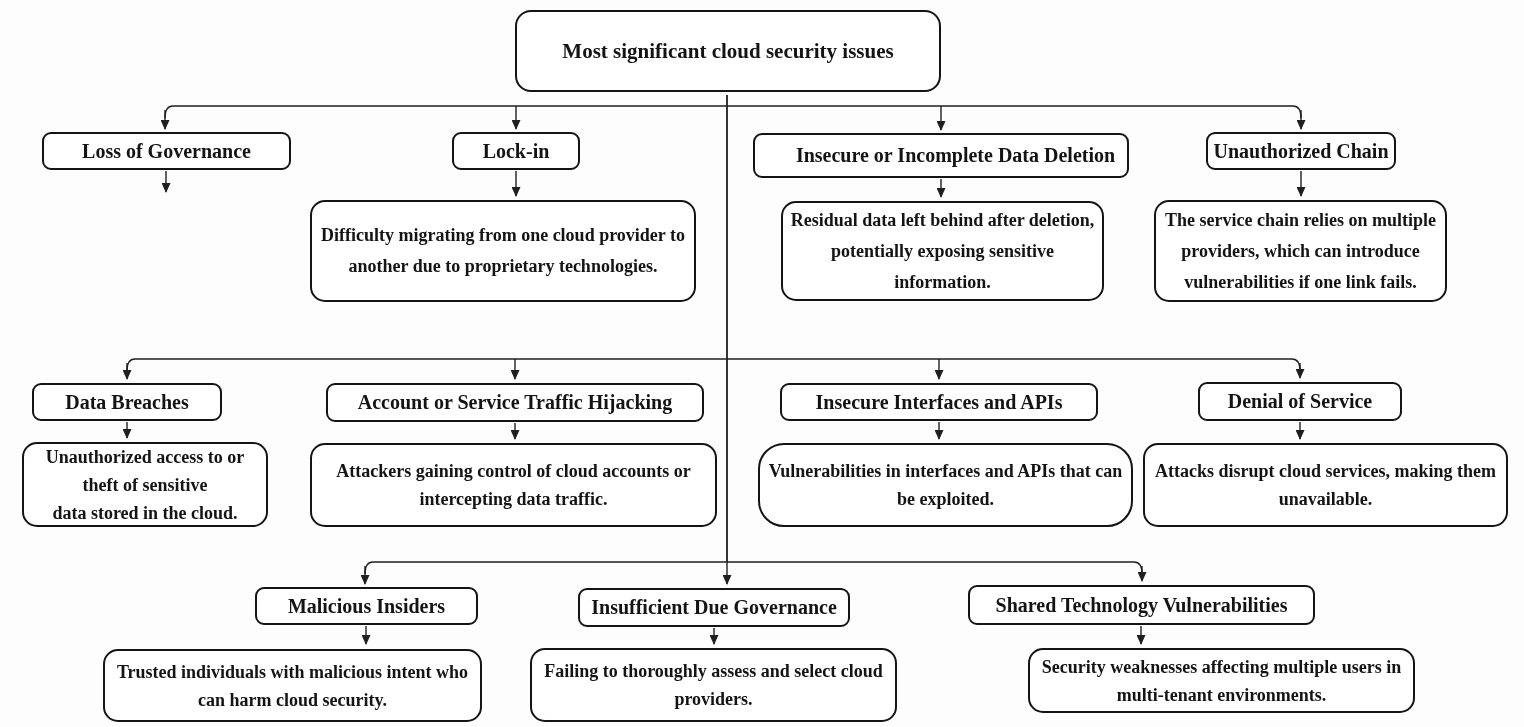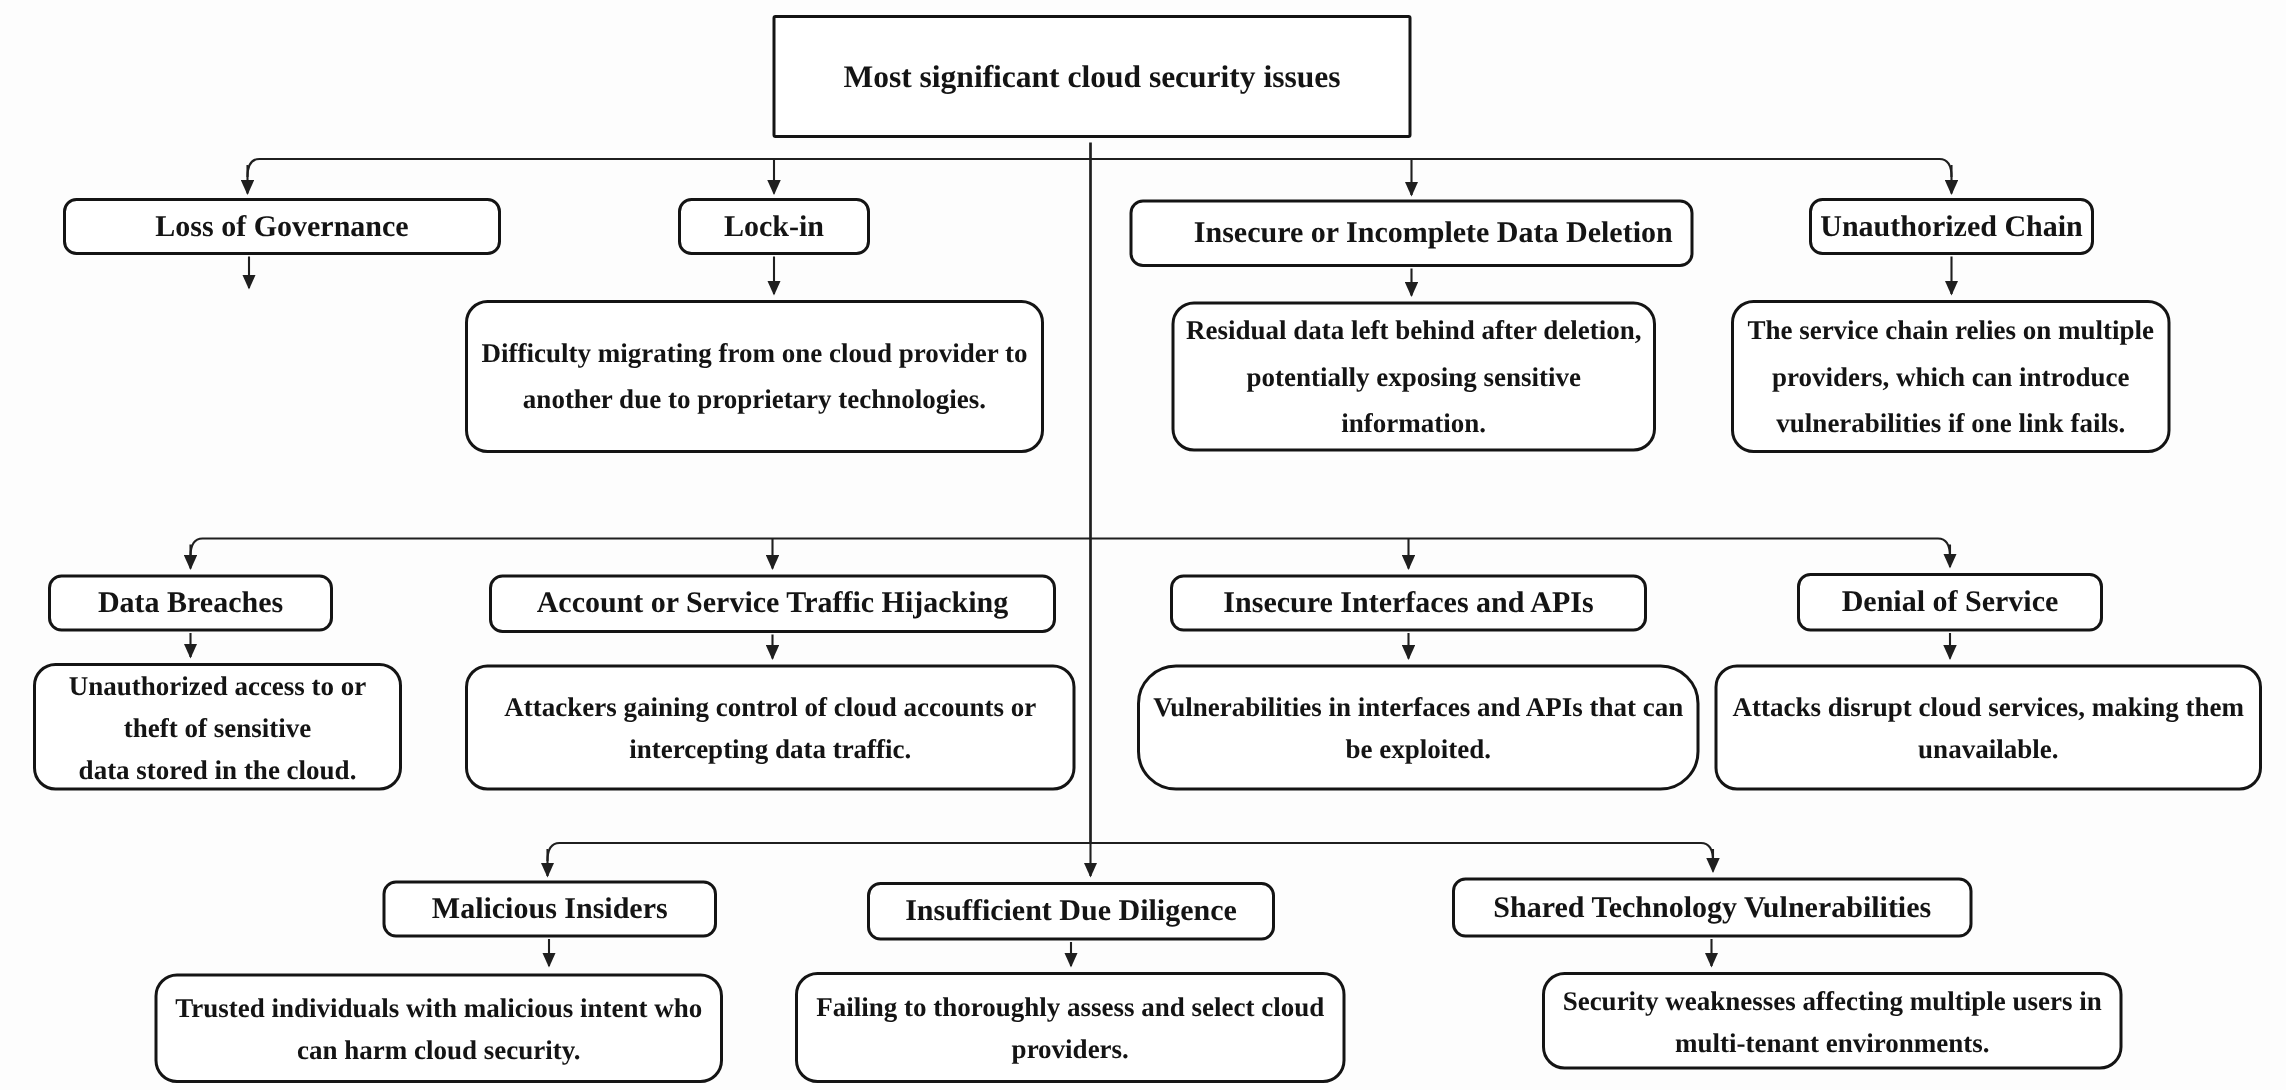"Most significant cloud security issues" .root { border-radius: 2px -> 16px }
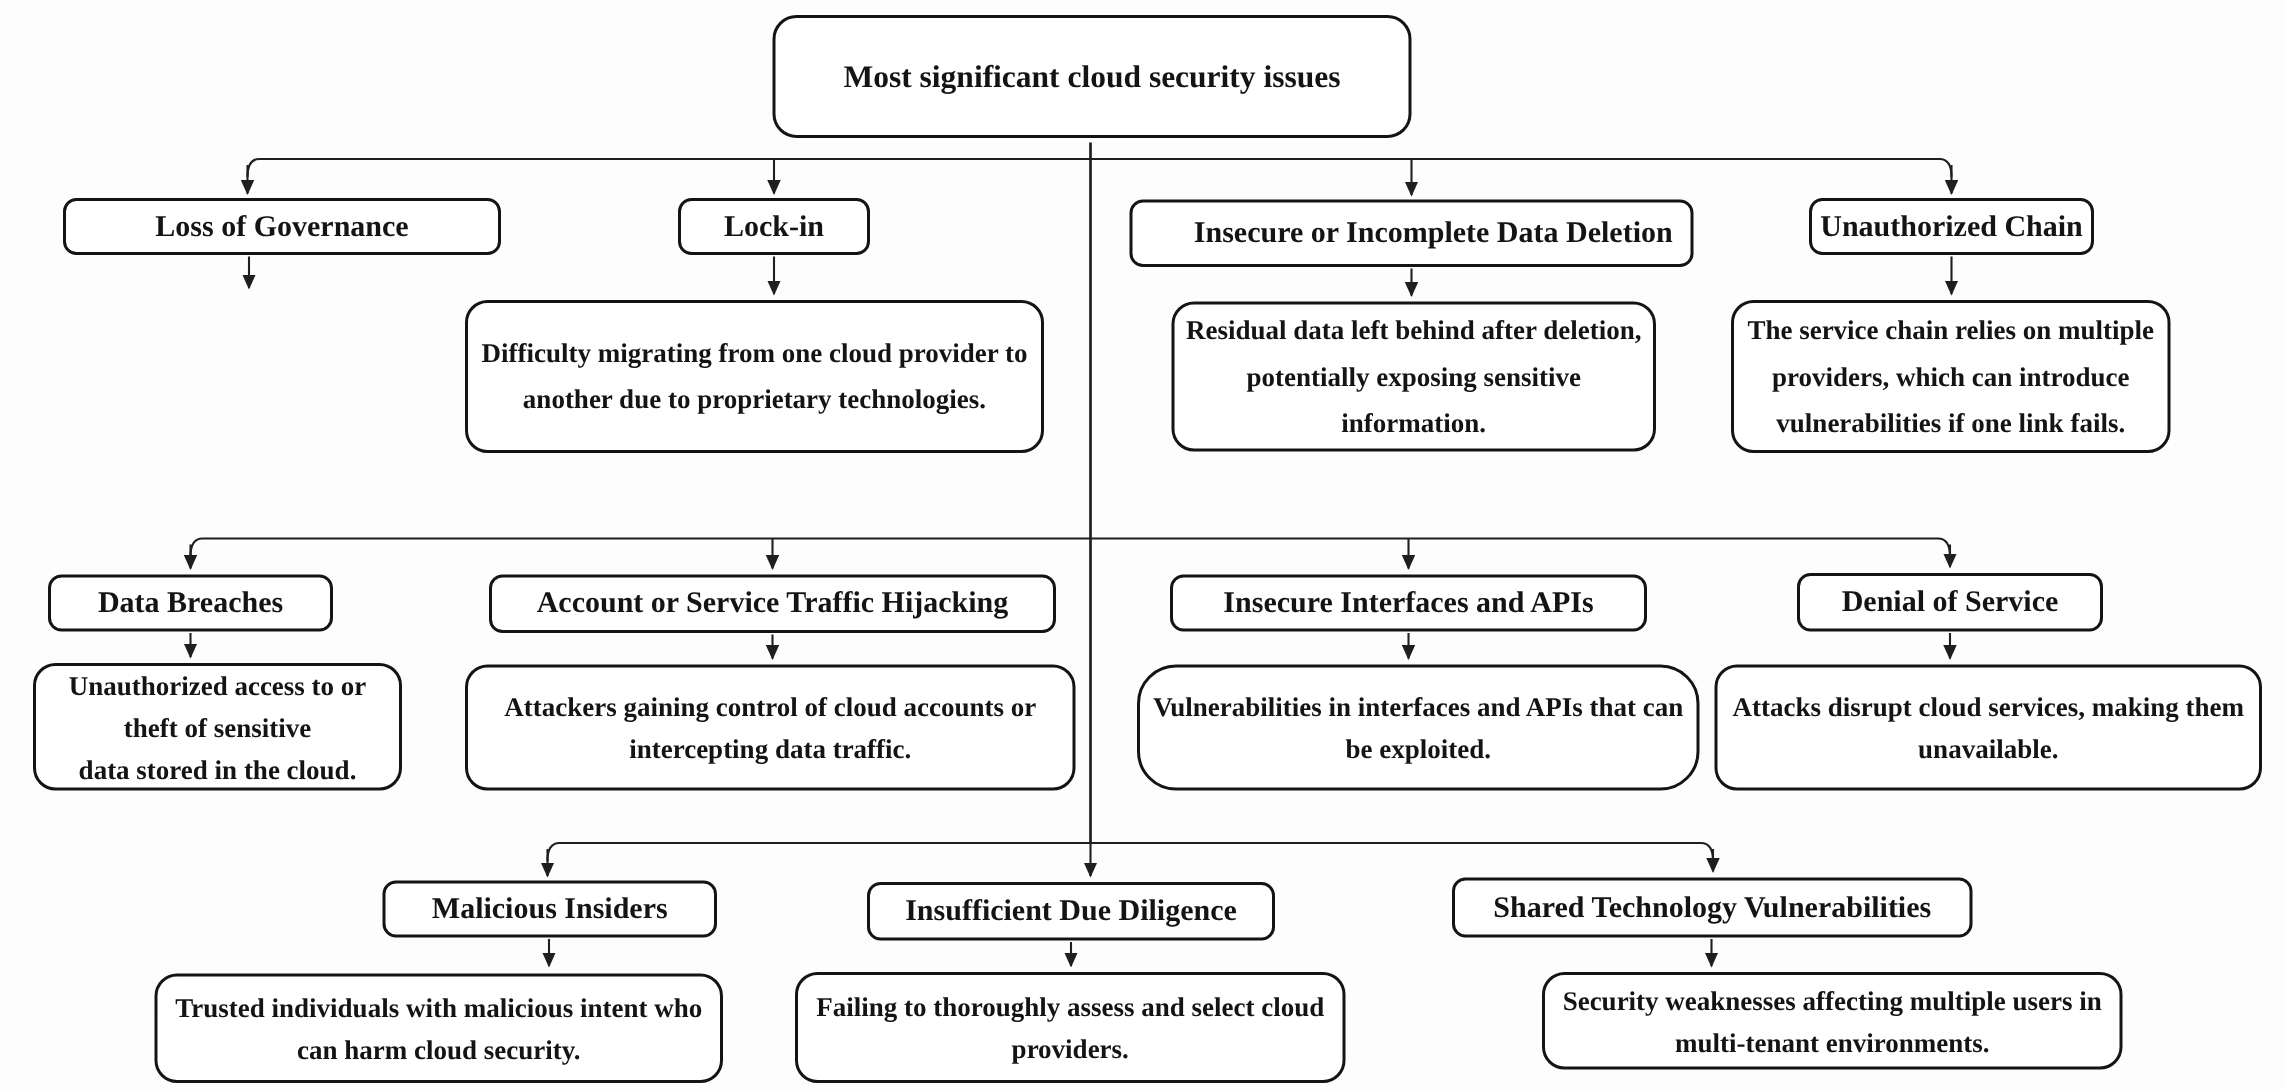"Loss of Governance" div.box { width: 292px -> 249px }
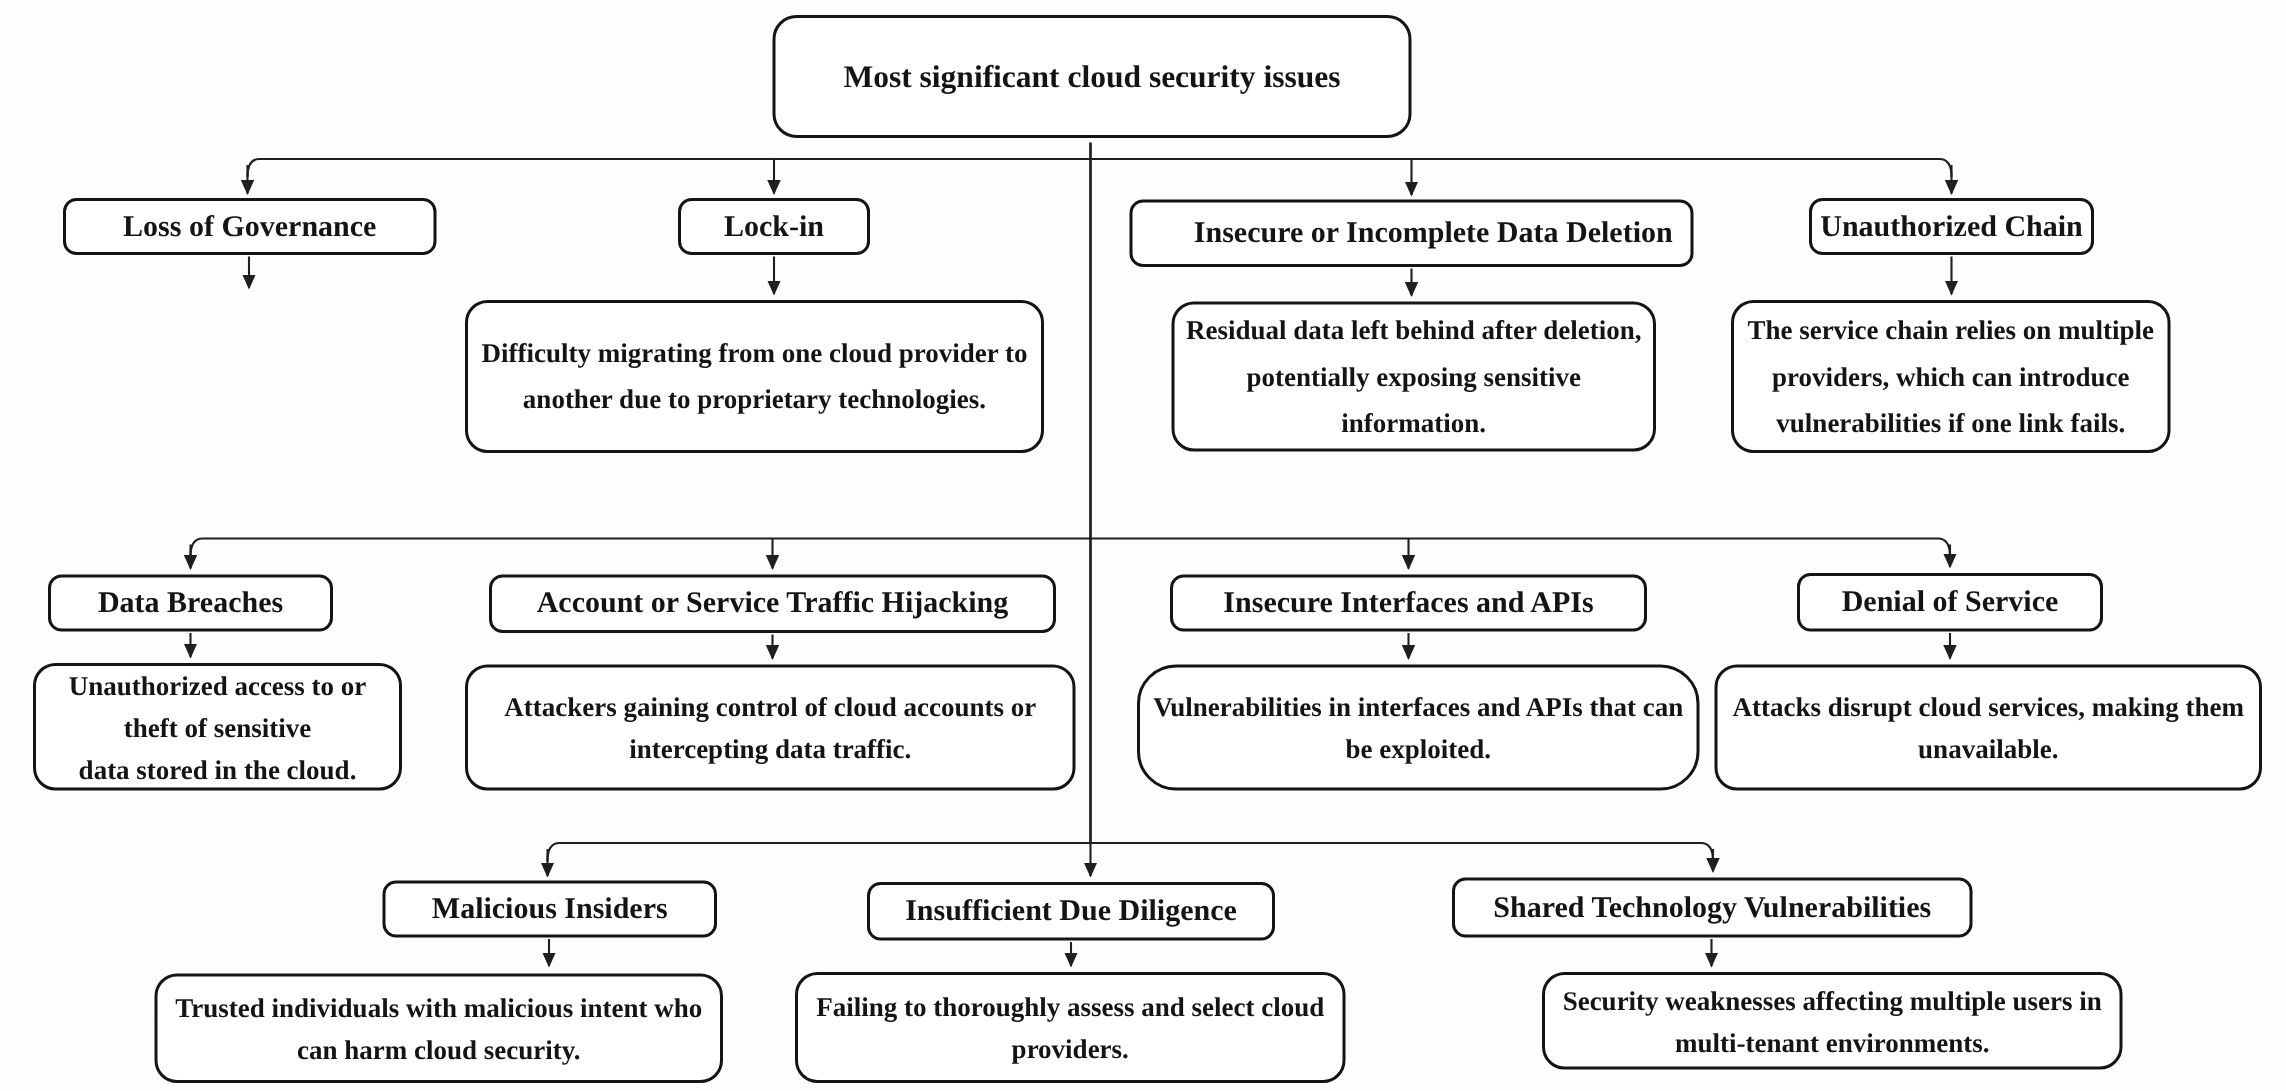"Insufficient Due Diligence" div.box { text: Diligence -> Governance }
